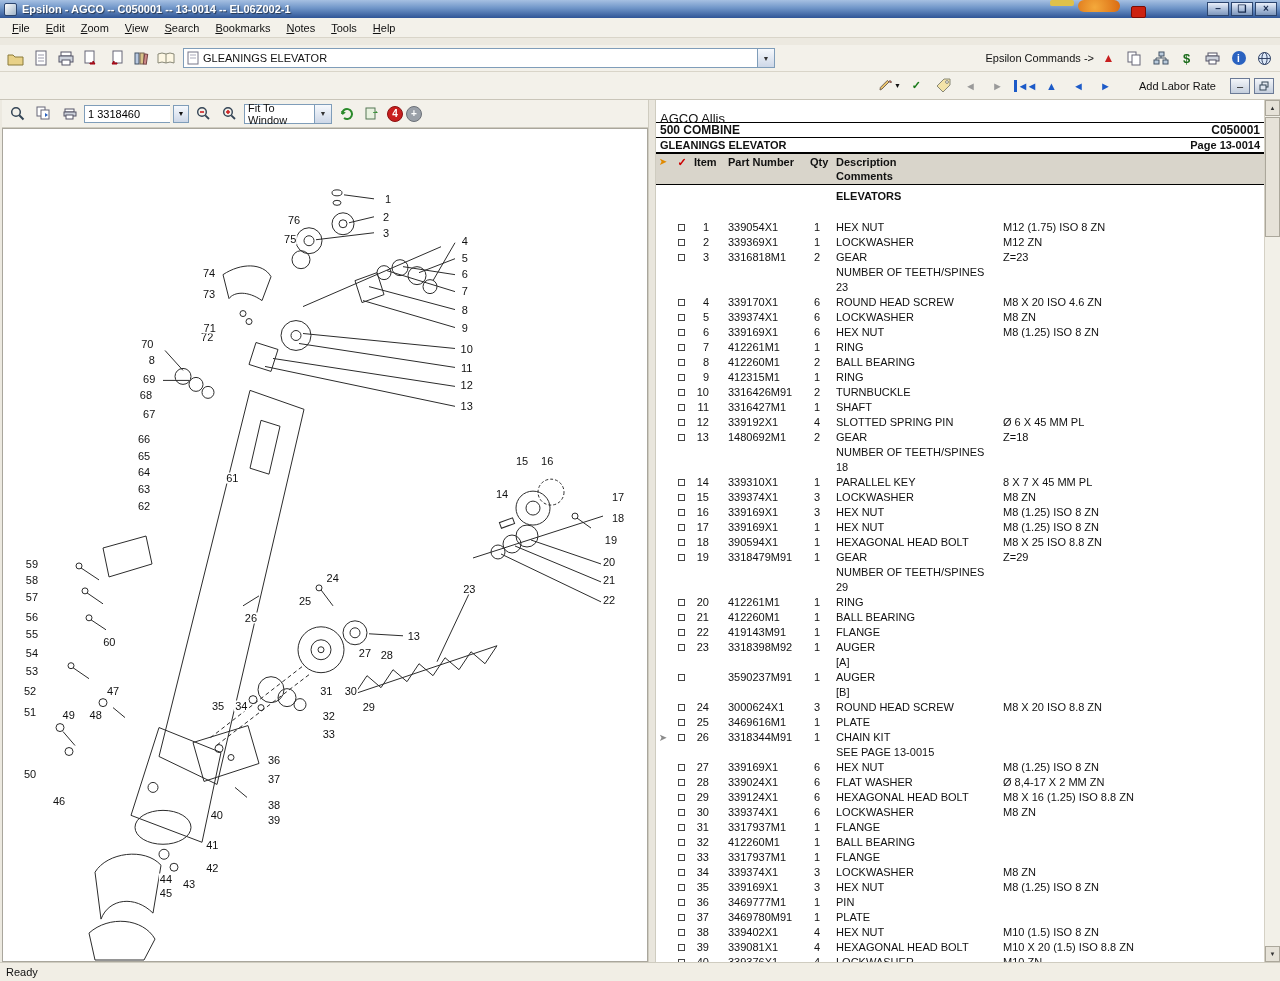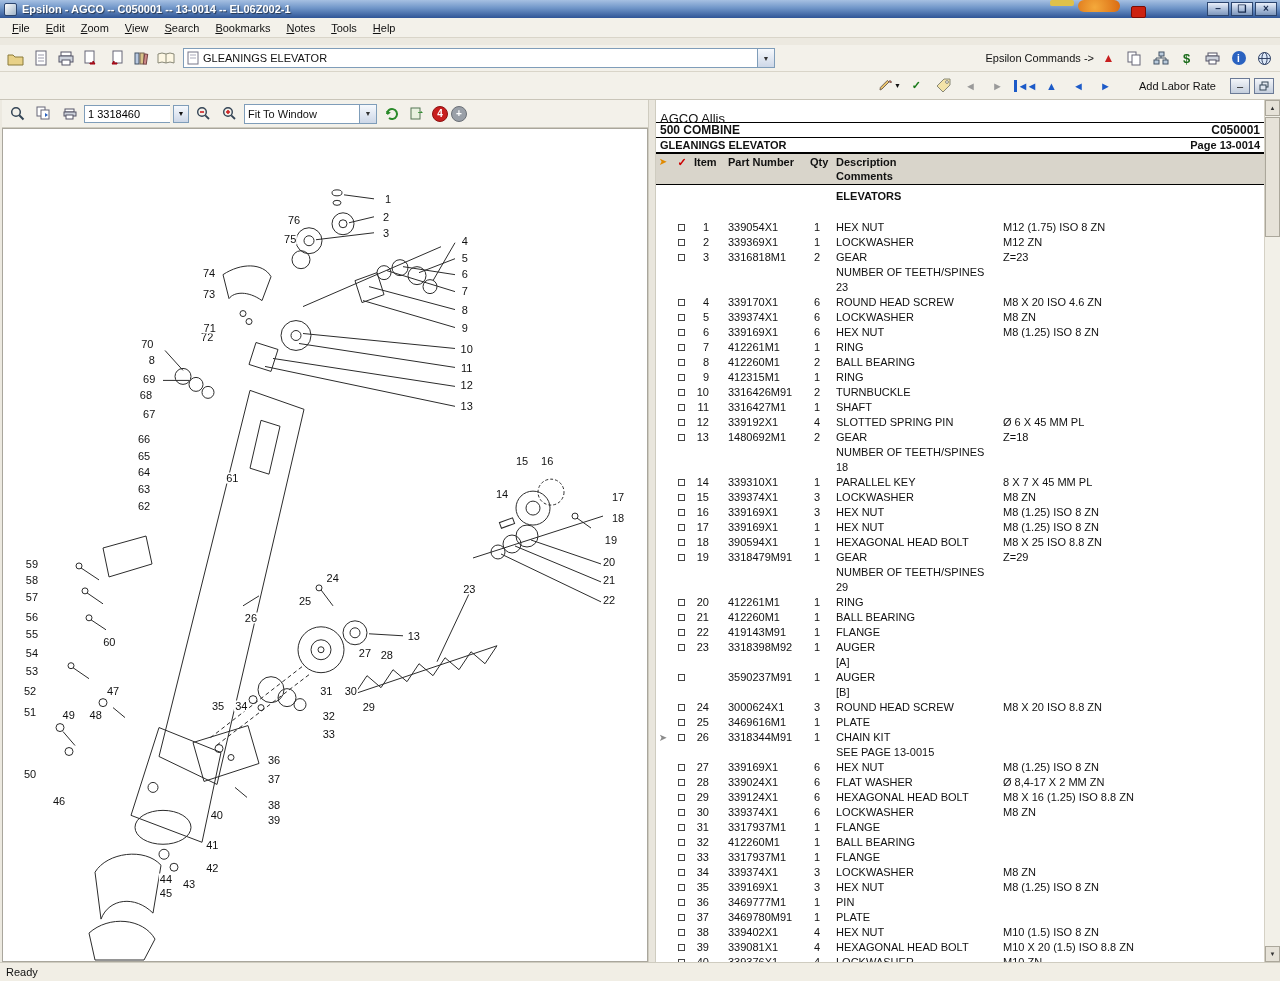"Fit To Window" .fit-combo { width: 133px -> 88px }
